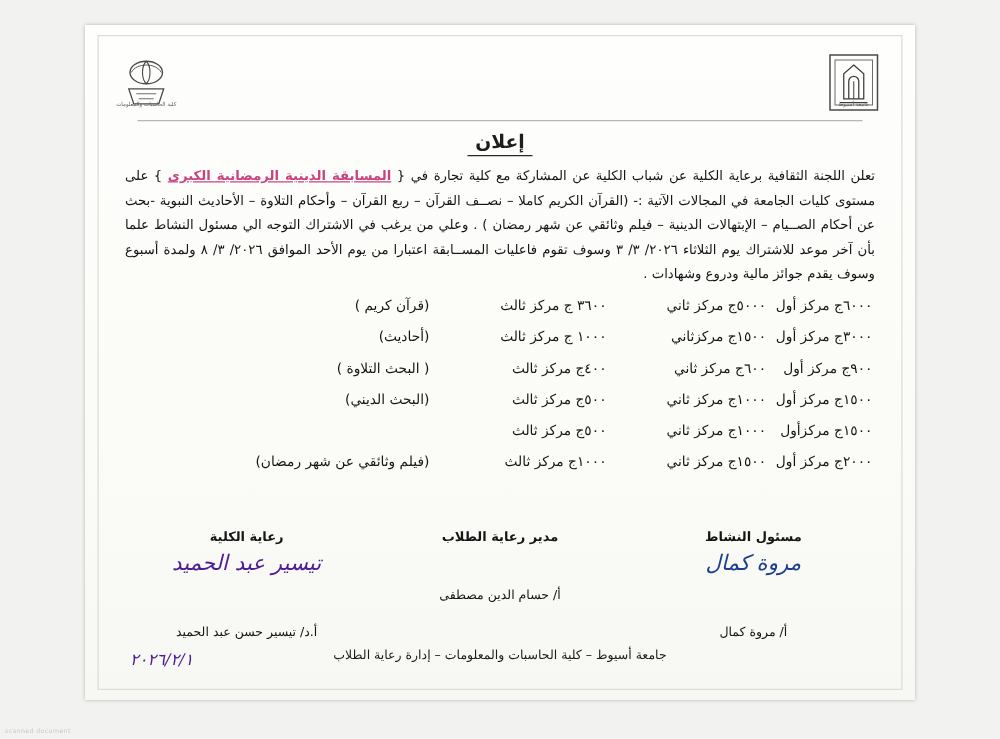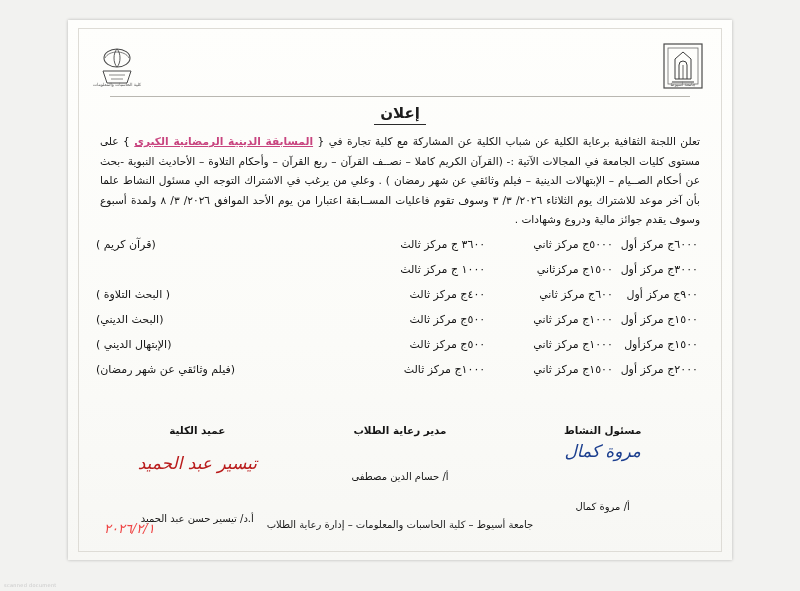"(قرآن كريم )" .c-name { text-align: left -> right }
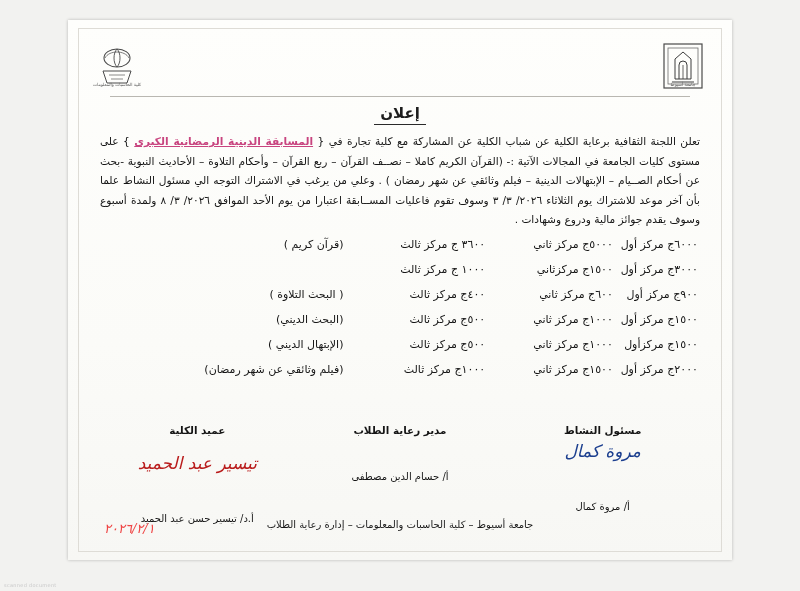"(أحاديث)" div.c-name { html: none -> <div>(أحاديث)</div> }
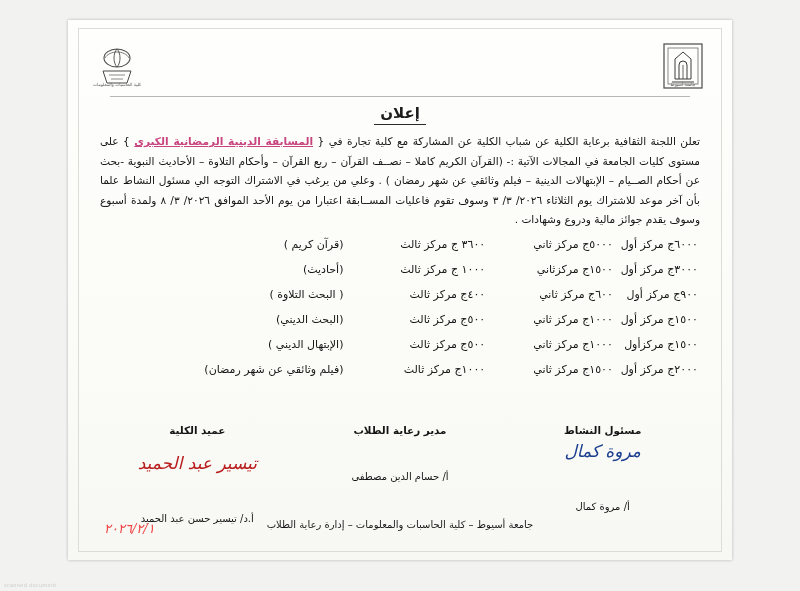"(الإبتهال الديني )" div.c-name { html: <div>(الإبتهال الديني )</div> -> none }
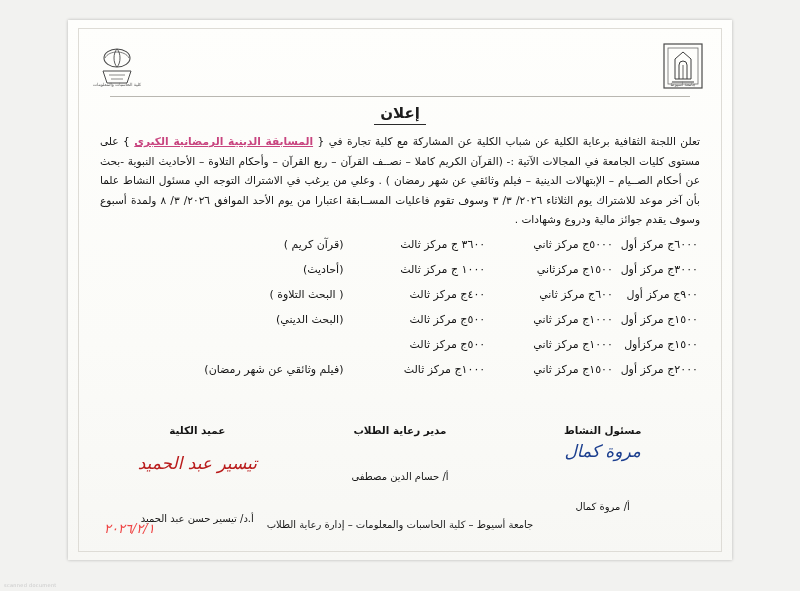"عميد الكلية" span.role { text: عميد -> رعاية }
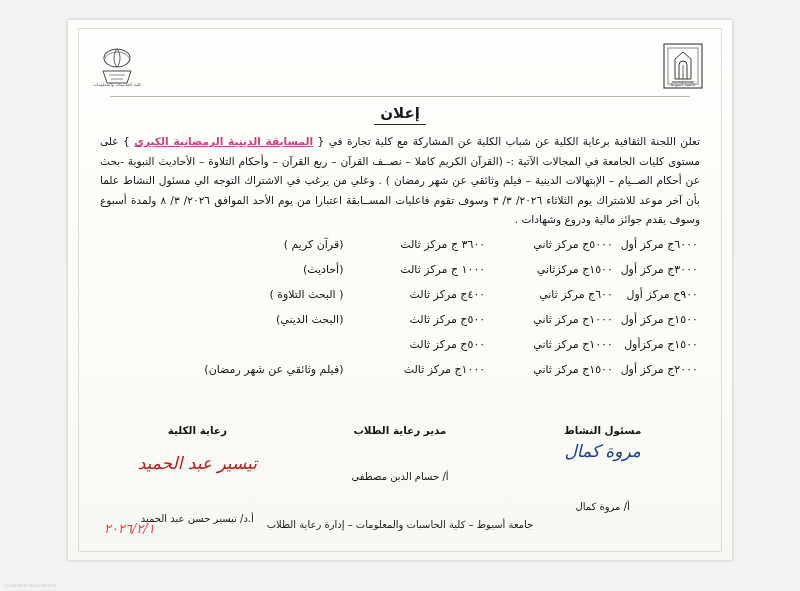"تيسير عبد الحميد" .sig.red .scribble { color: #b91c1c -> #4c1d95; margin-top: 12px -> none }
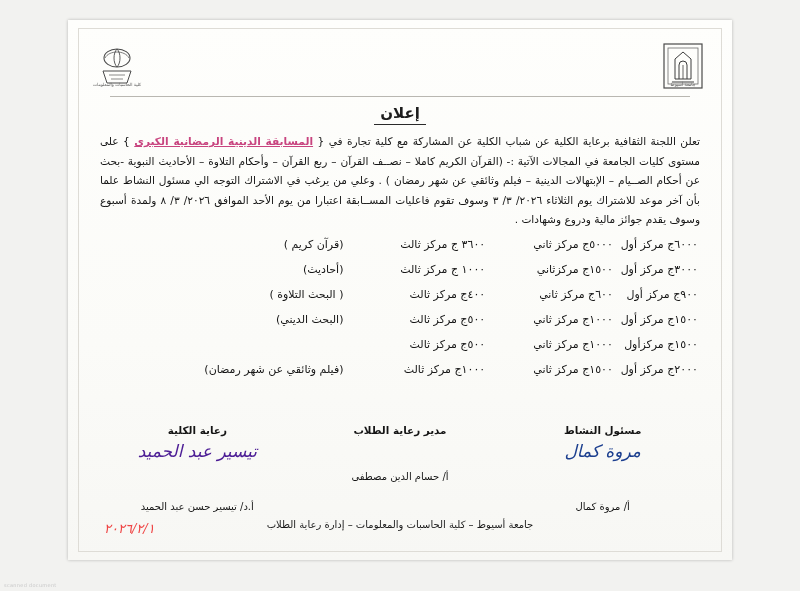"٢٠٢٦/٢/١" .date-stamp { color: #ef4444 -> #4c1d95 }
